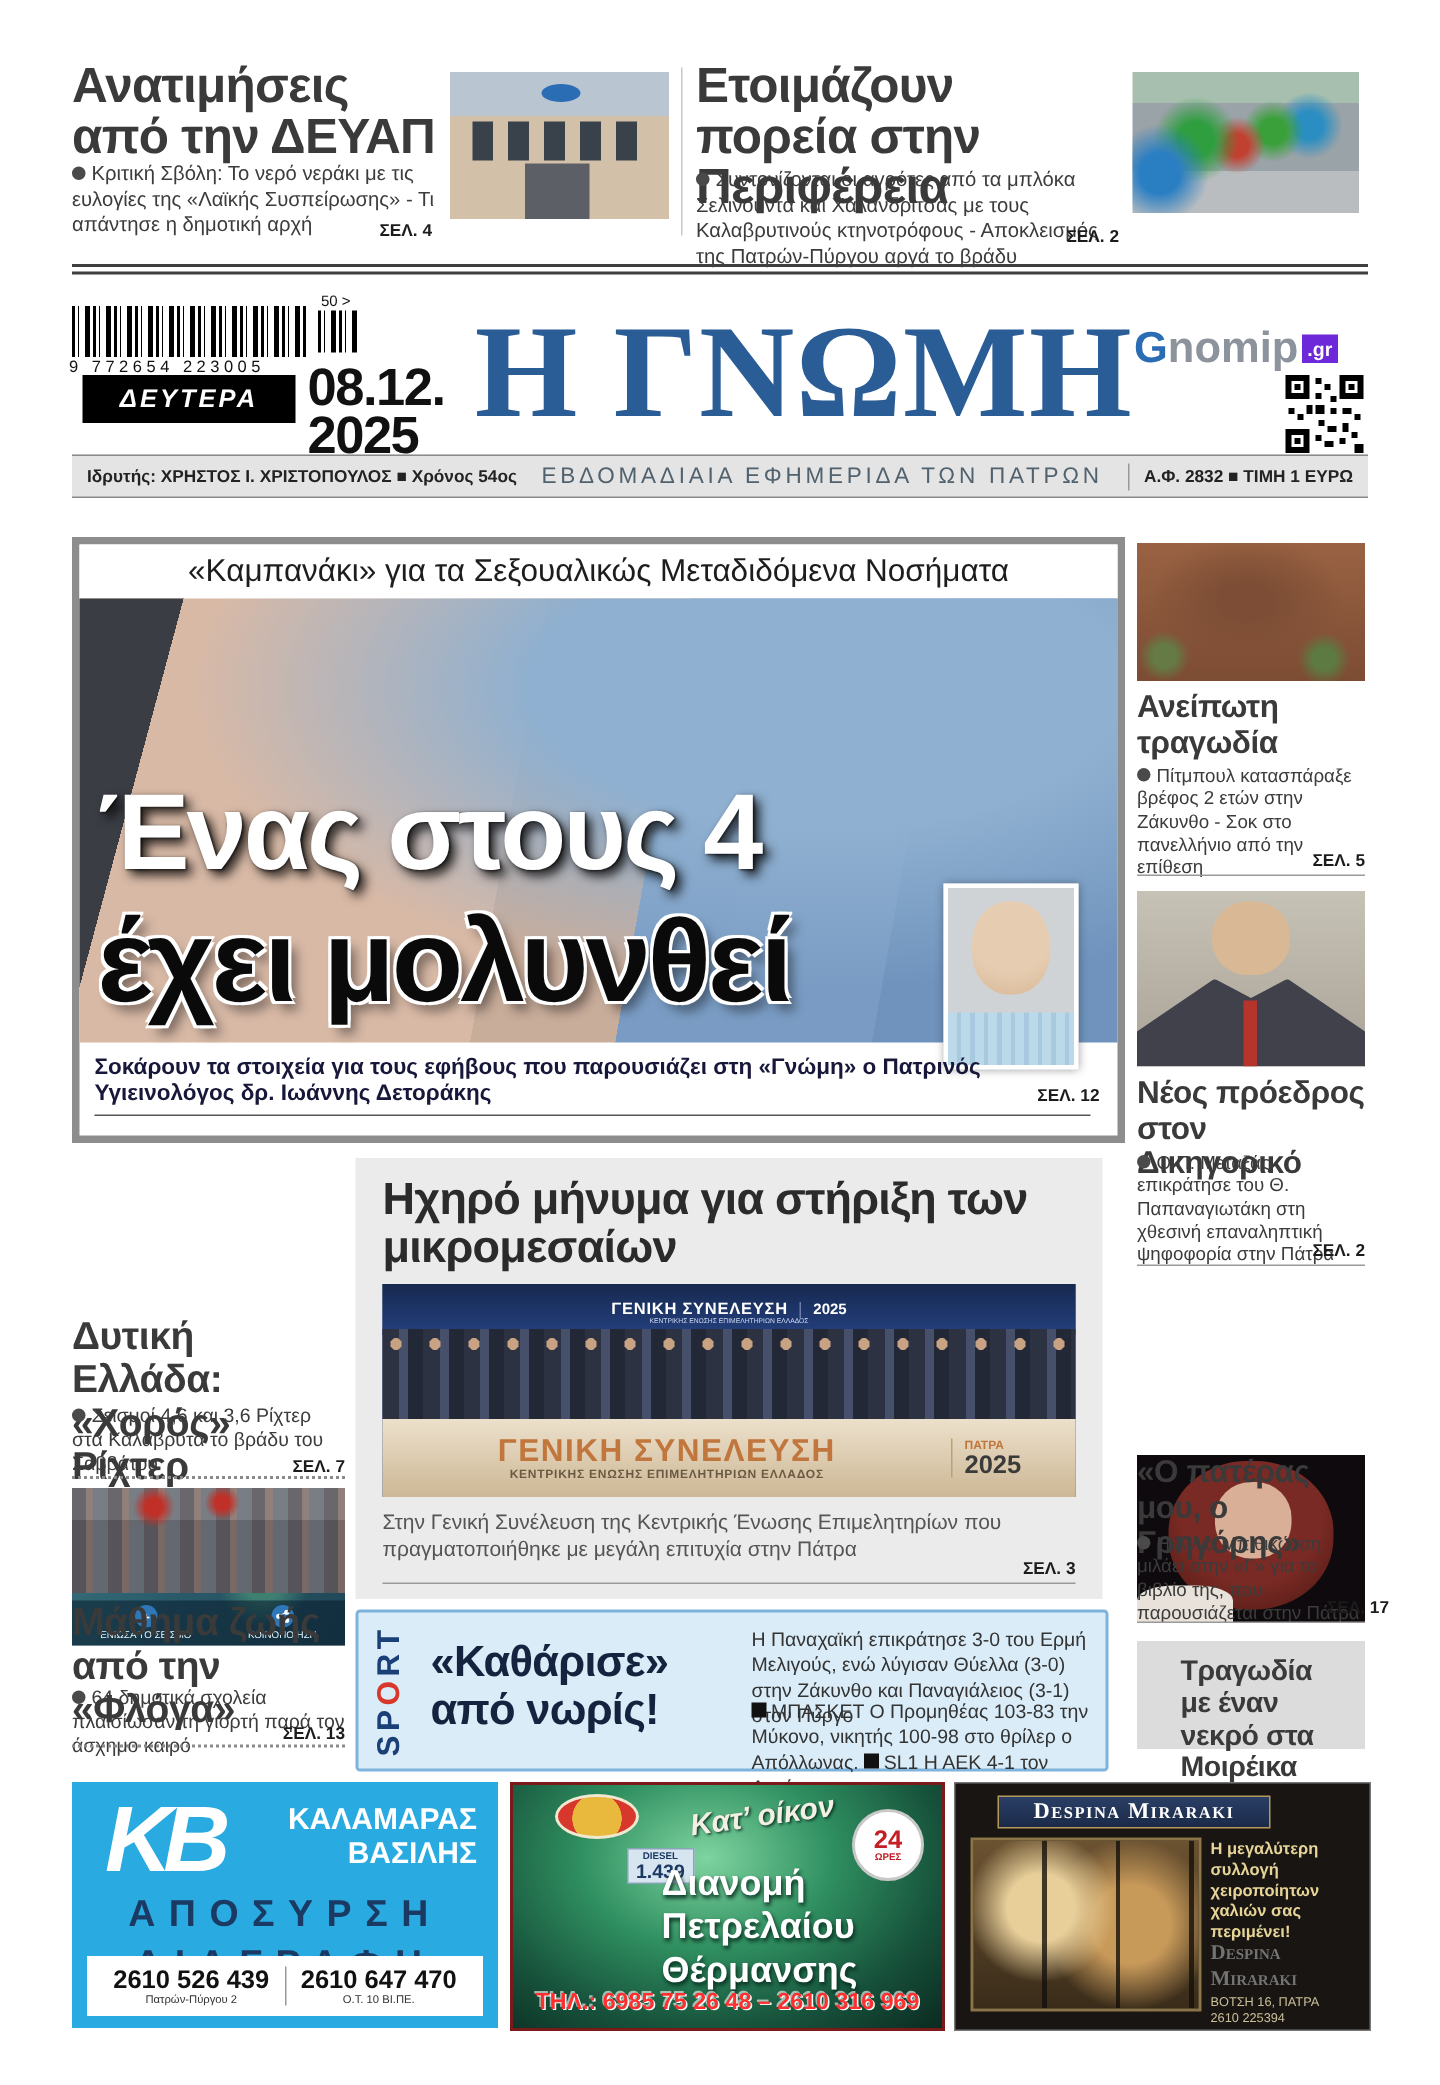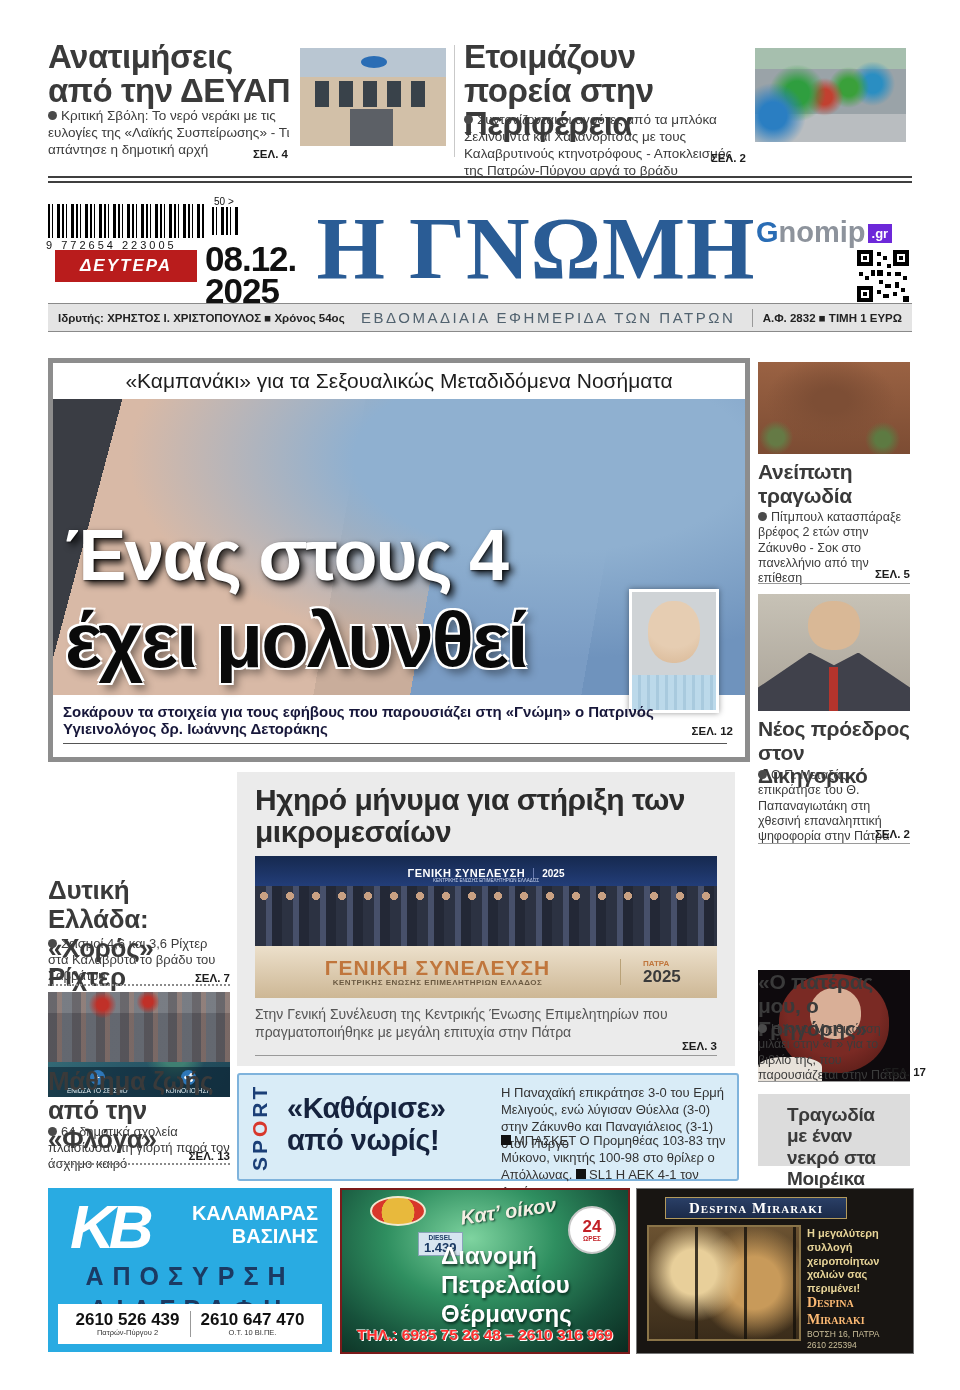"ΔΕΥΤΕΡΑ" .day-box { background: #b91c1c -> #000000 }
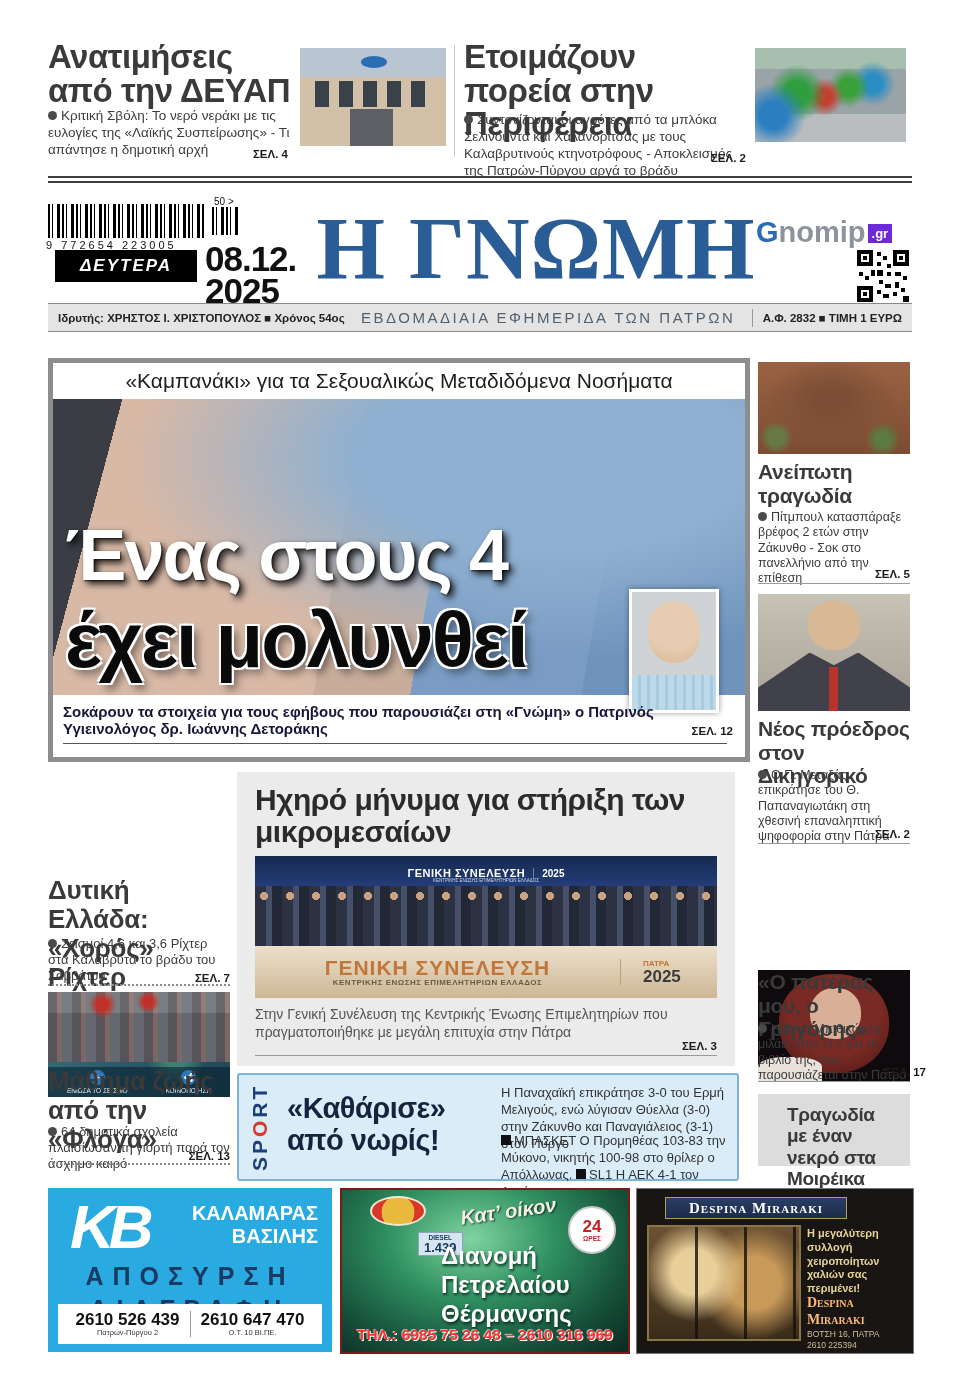"ΠΑΤΡΑ" .as-desk .loc { padding-left: 22px -> 8px }
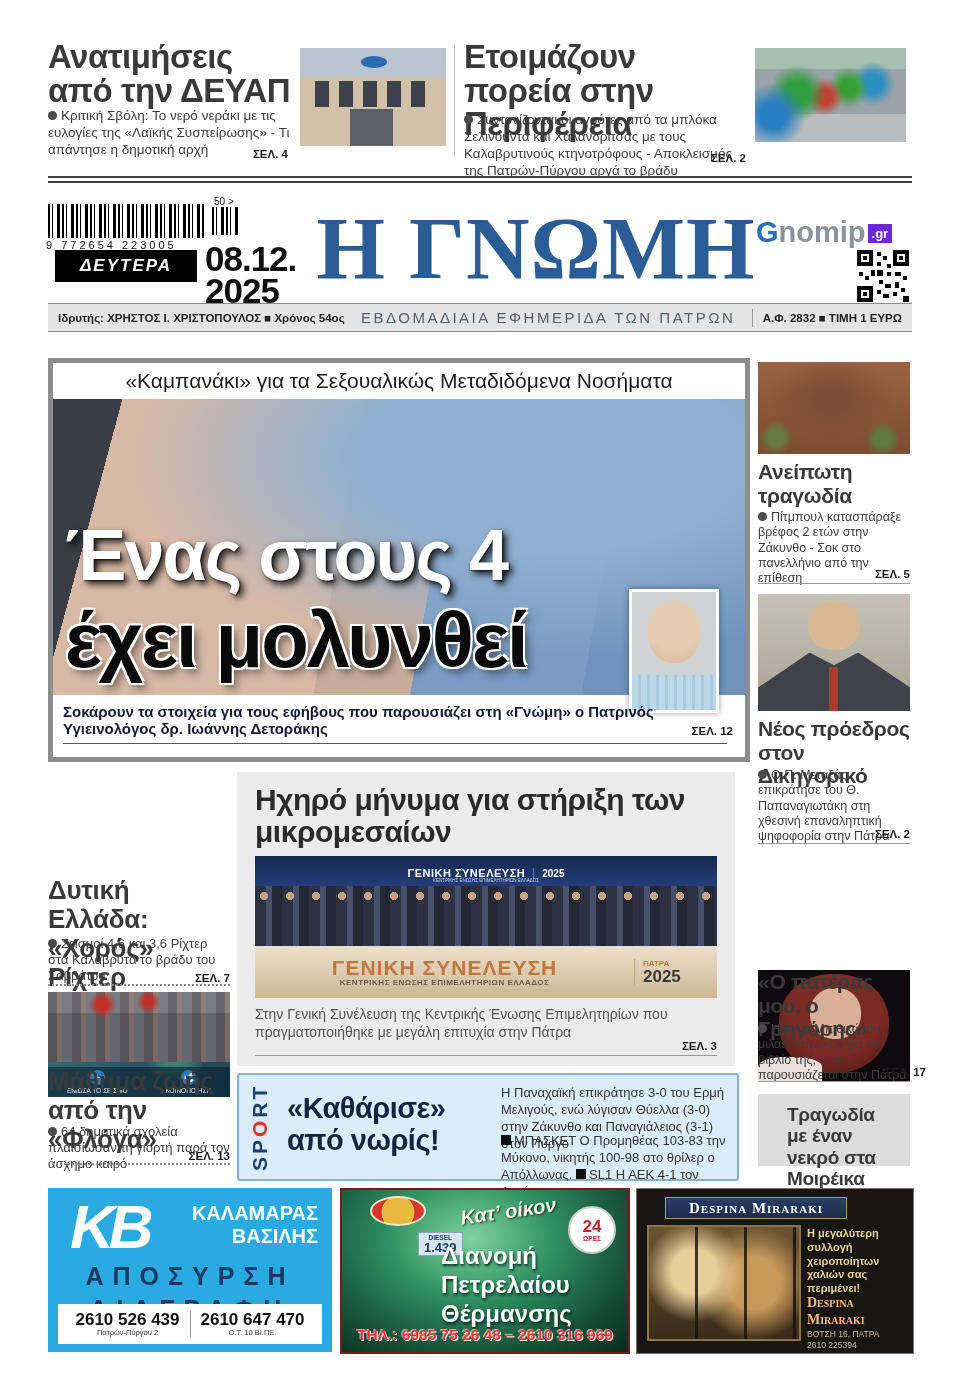"Despina" .ad3-brand { color: #fdba74 -> #737373 }
